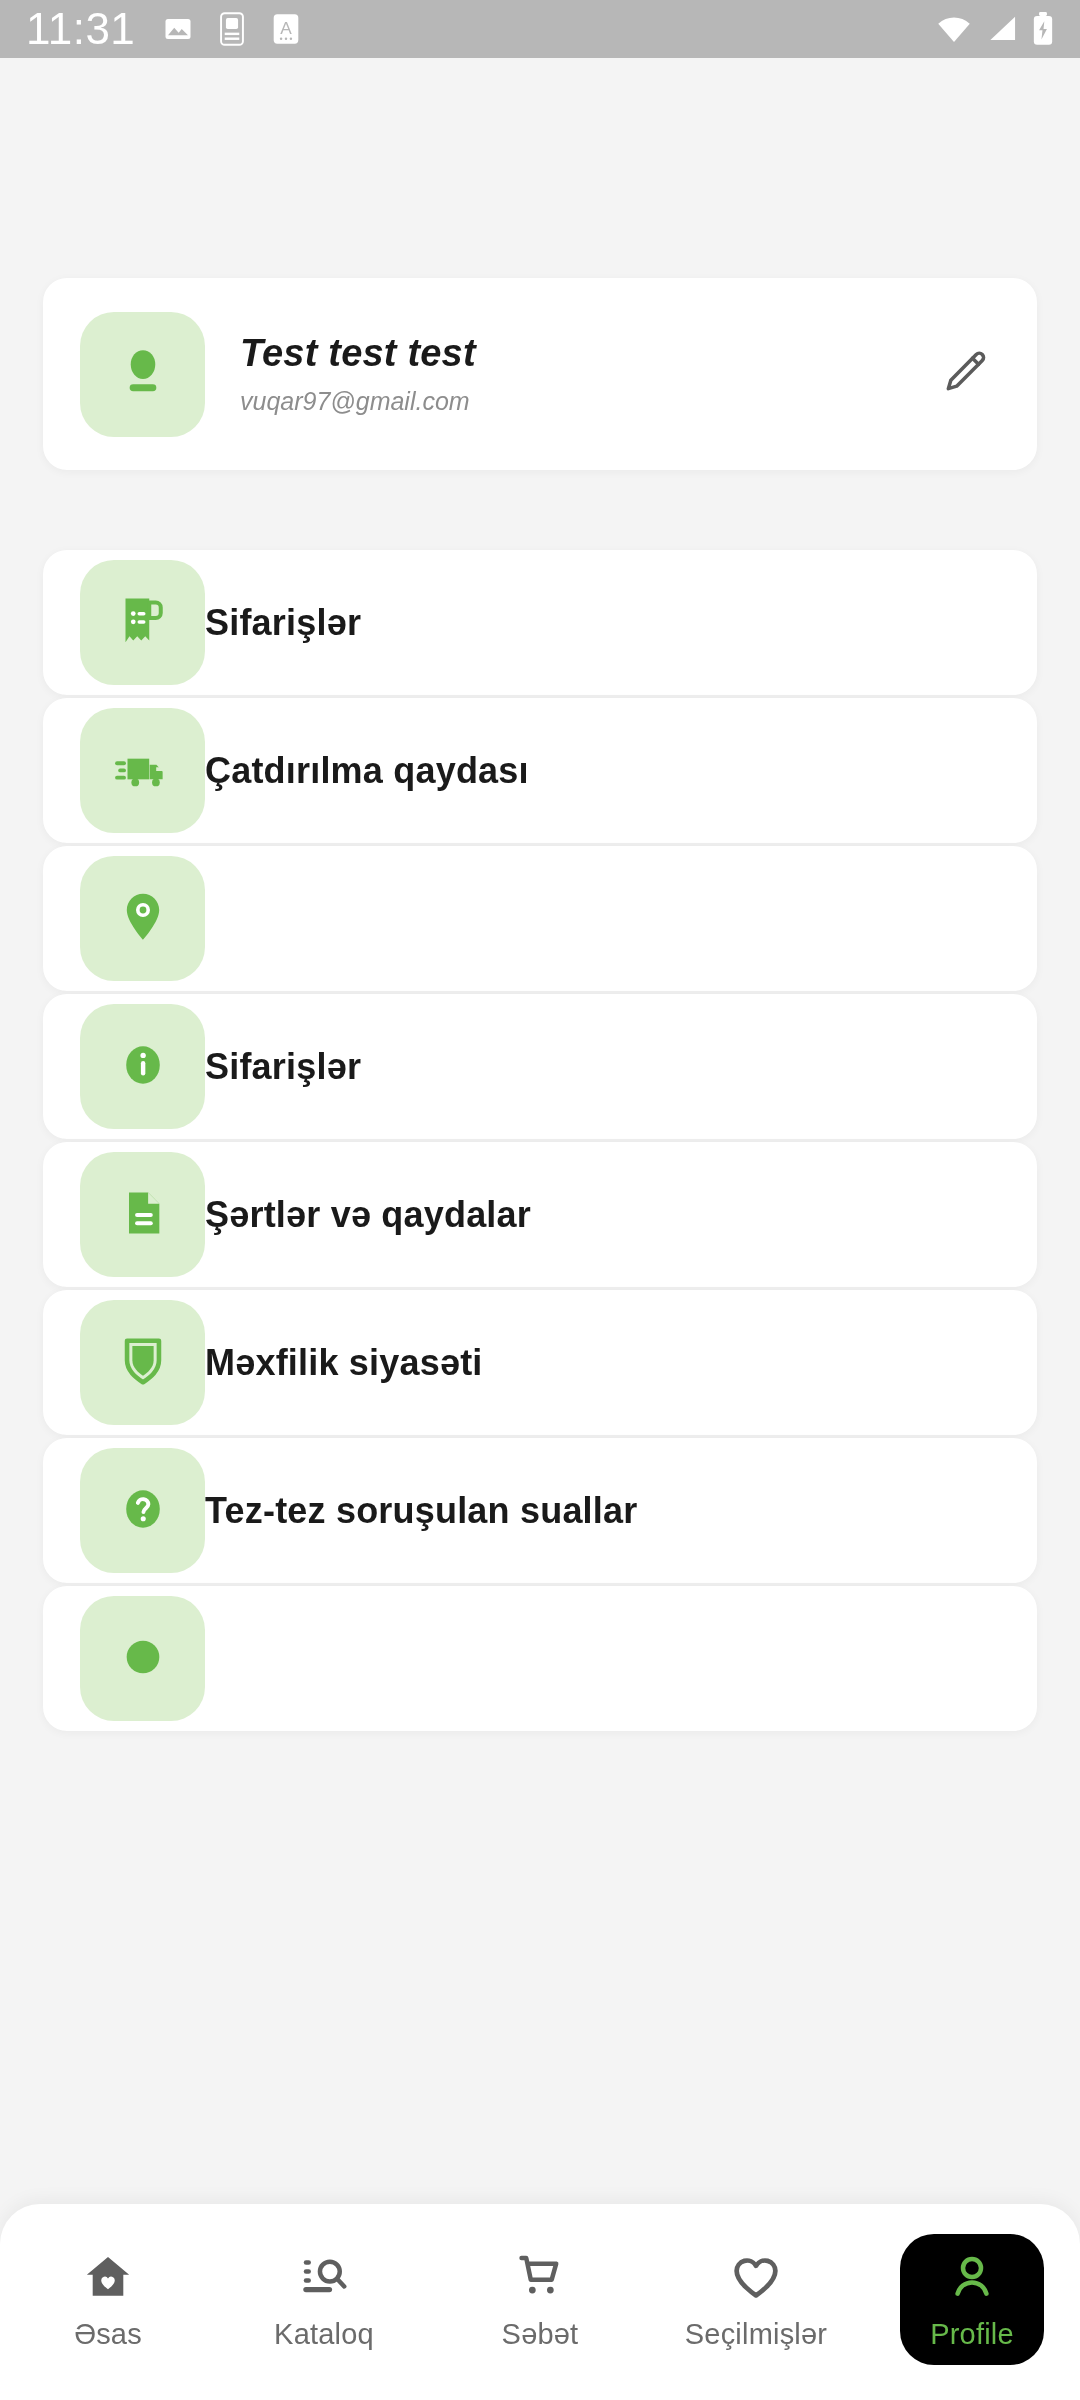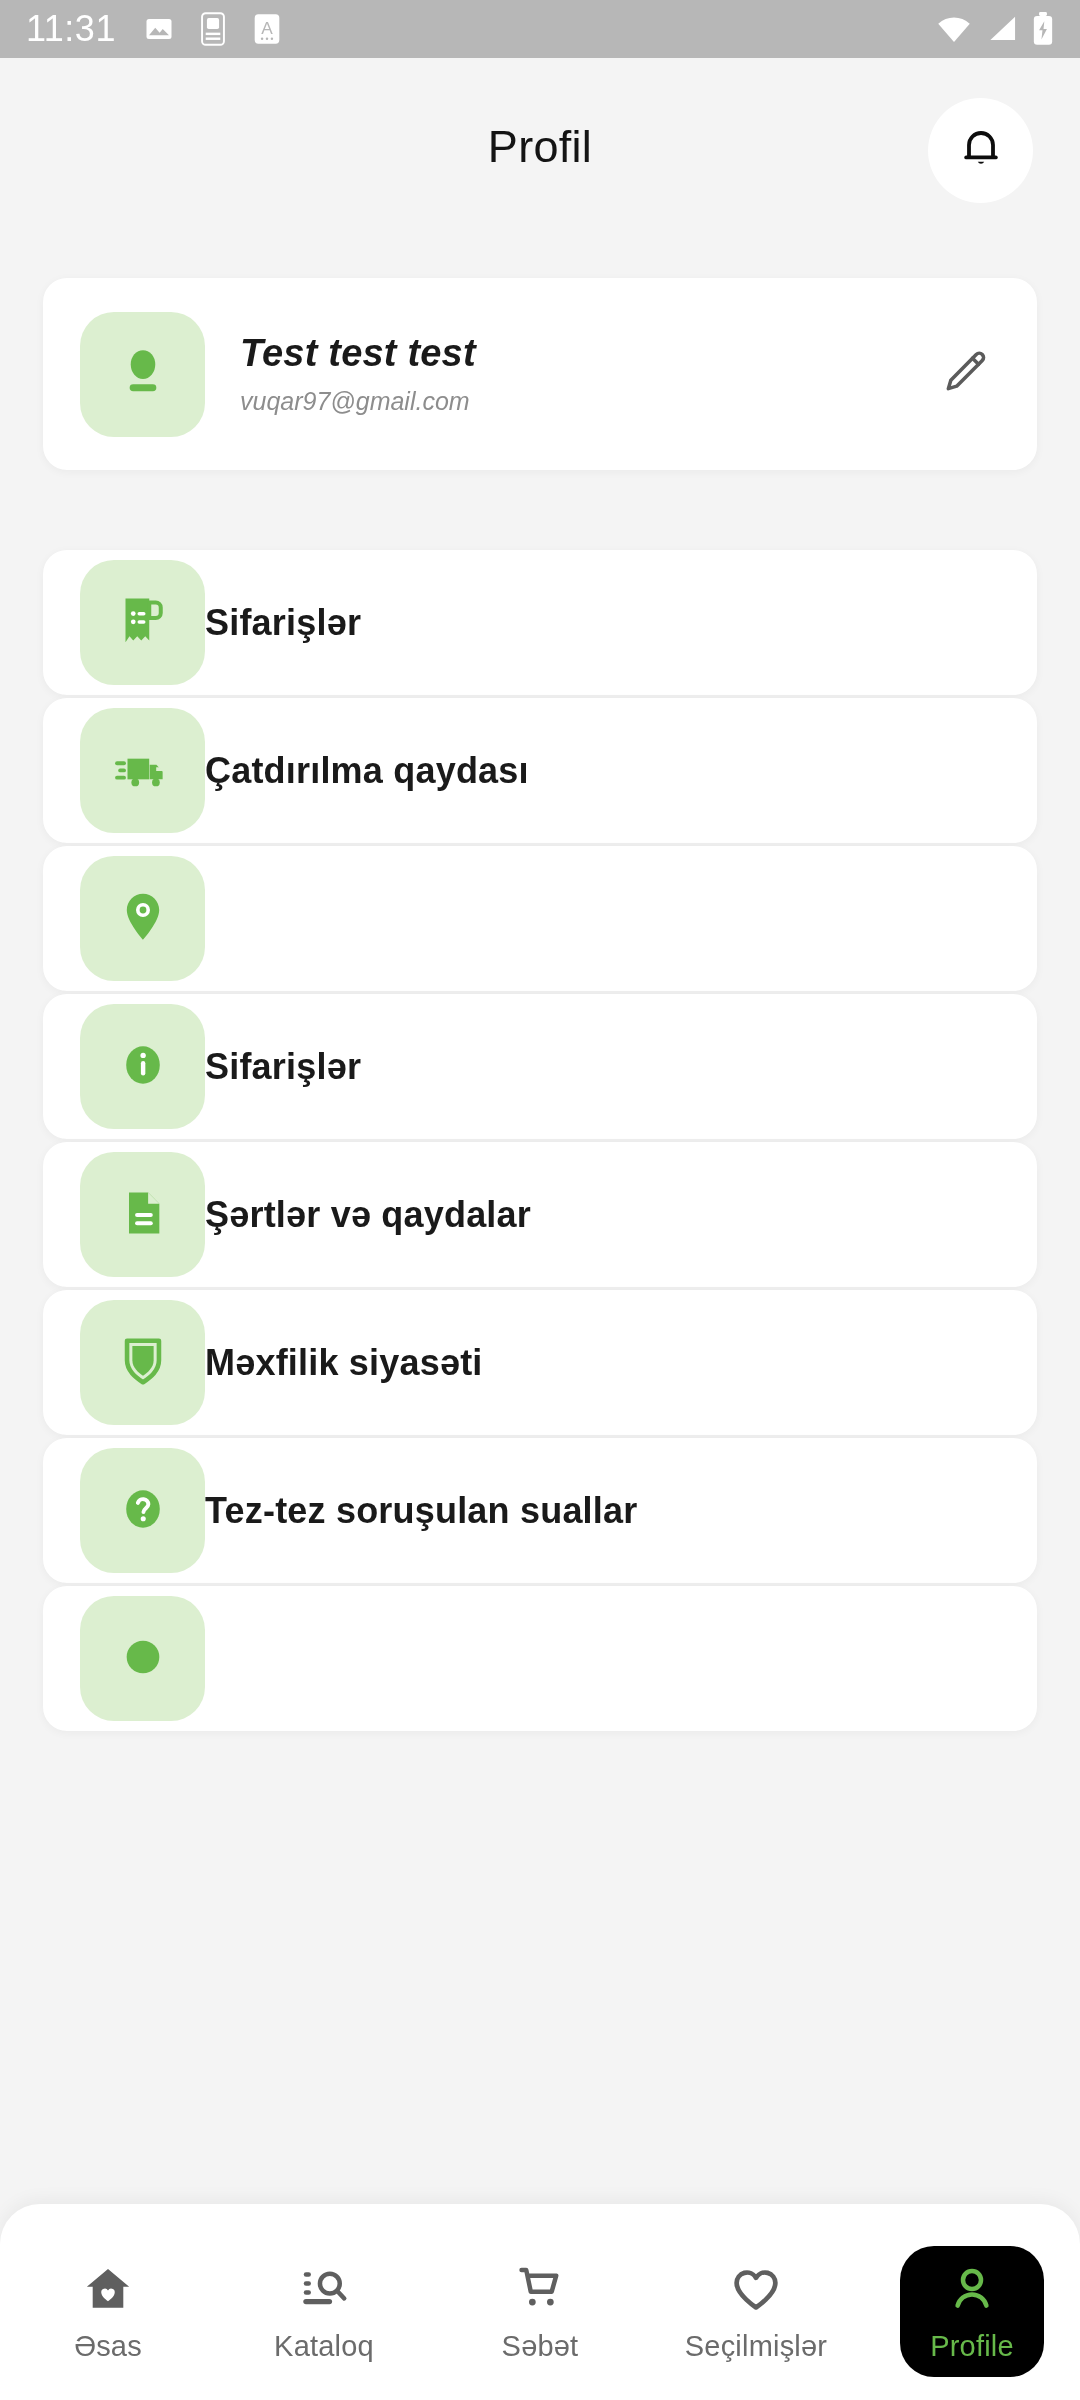"11:31" .status-clock { font-size: 36px -> 44px }
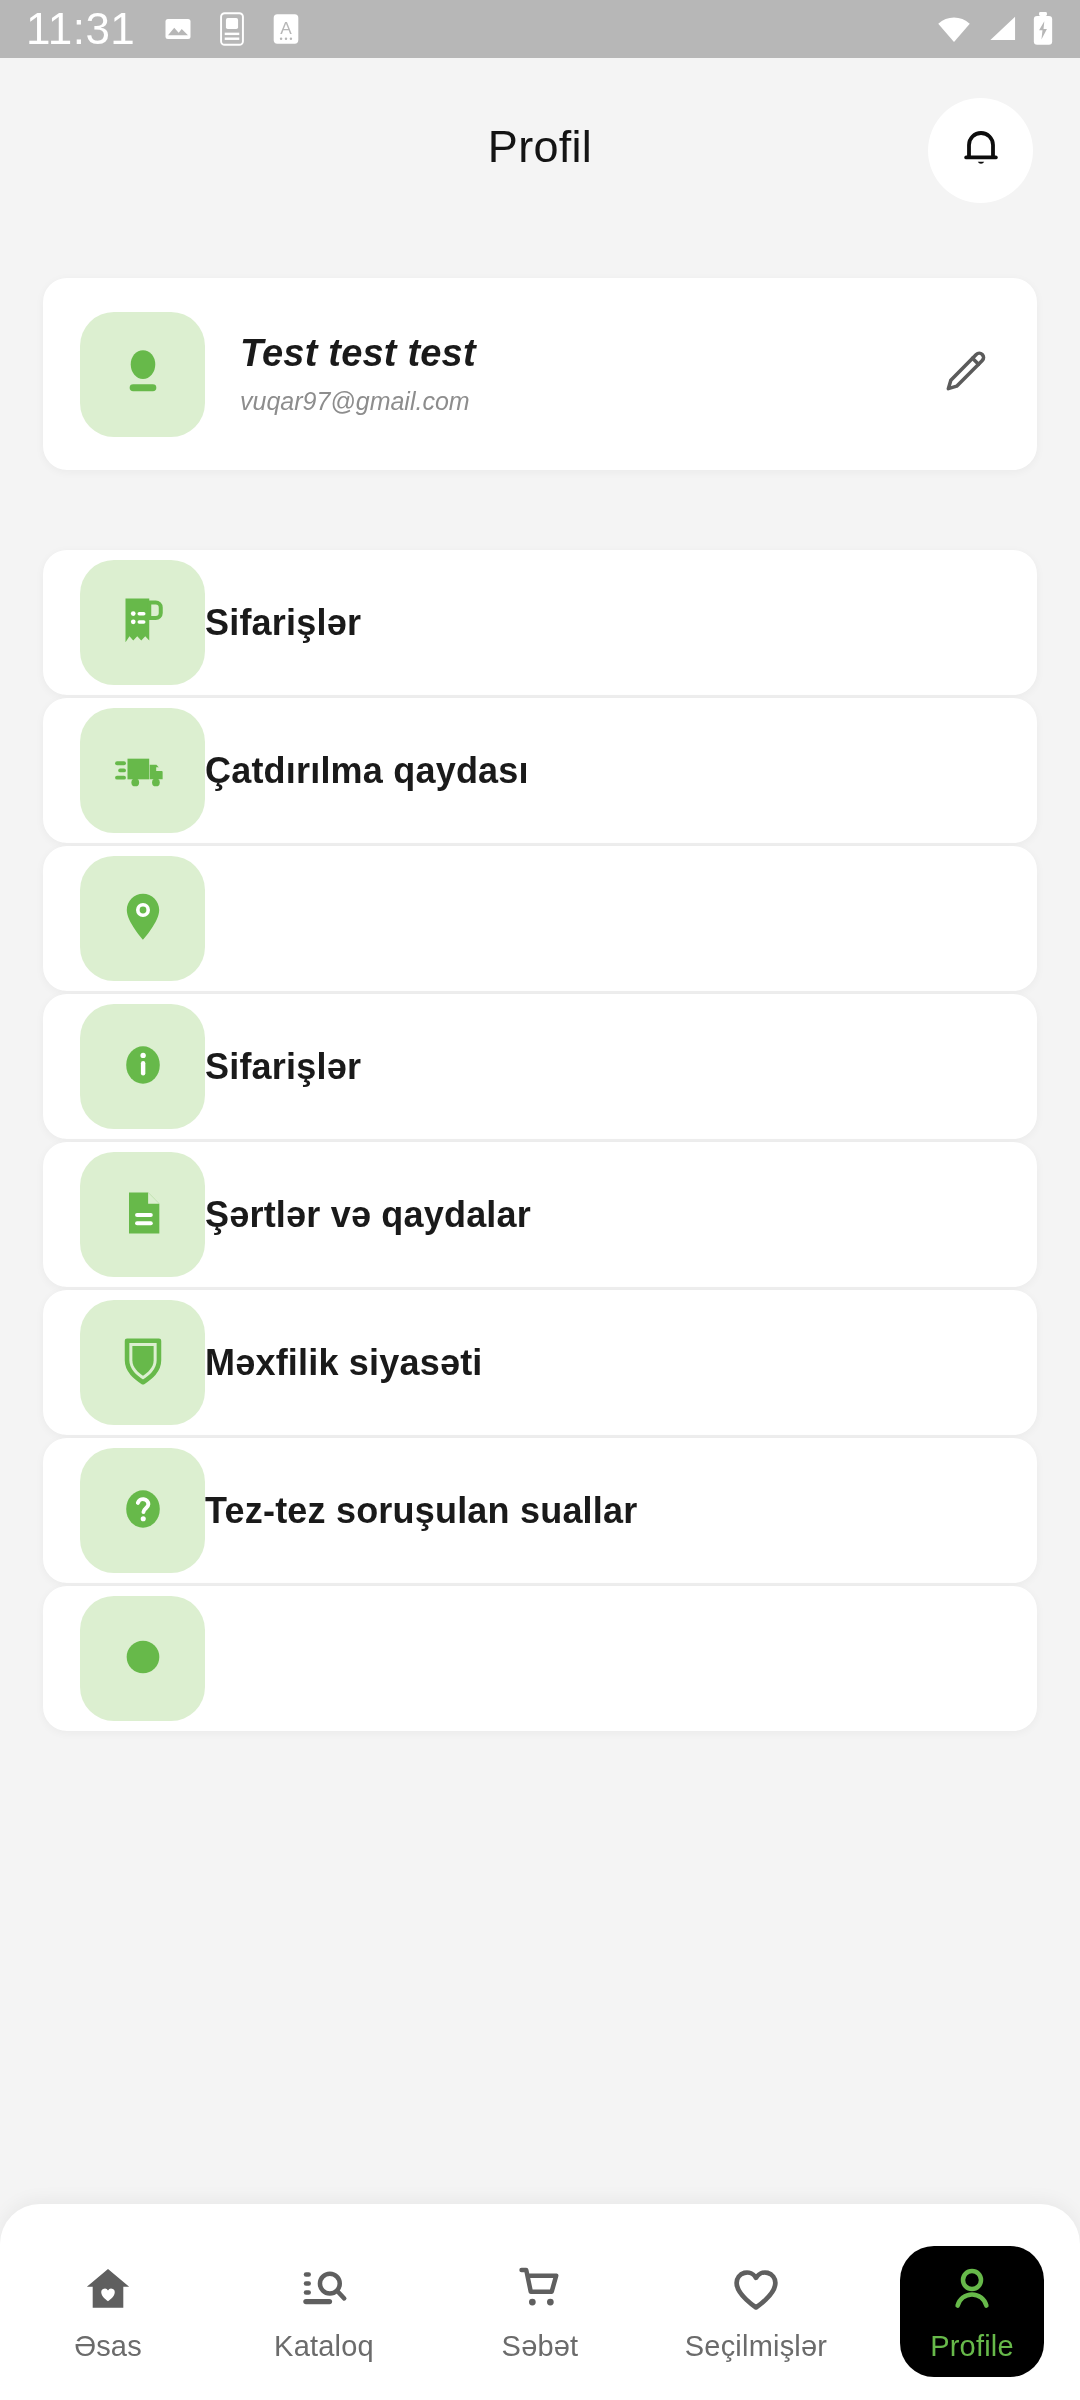"Profil" div.header { html: <div> <div>Profil</div> <div> <span> <svg> <path></path> <line></line> <path></path> </svg> </span> </div> </div> -> none }
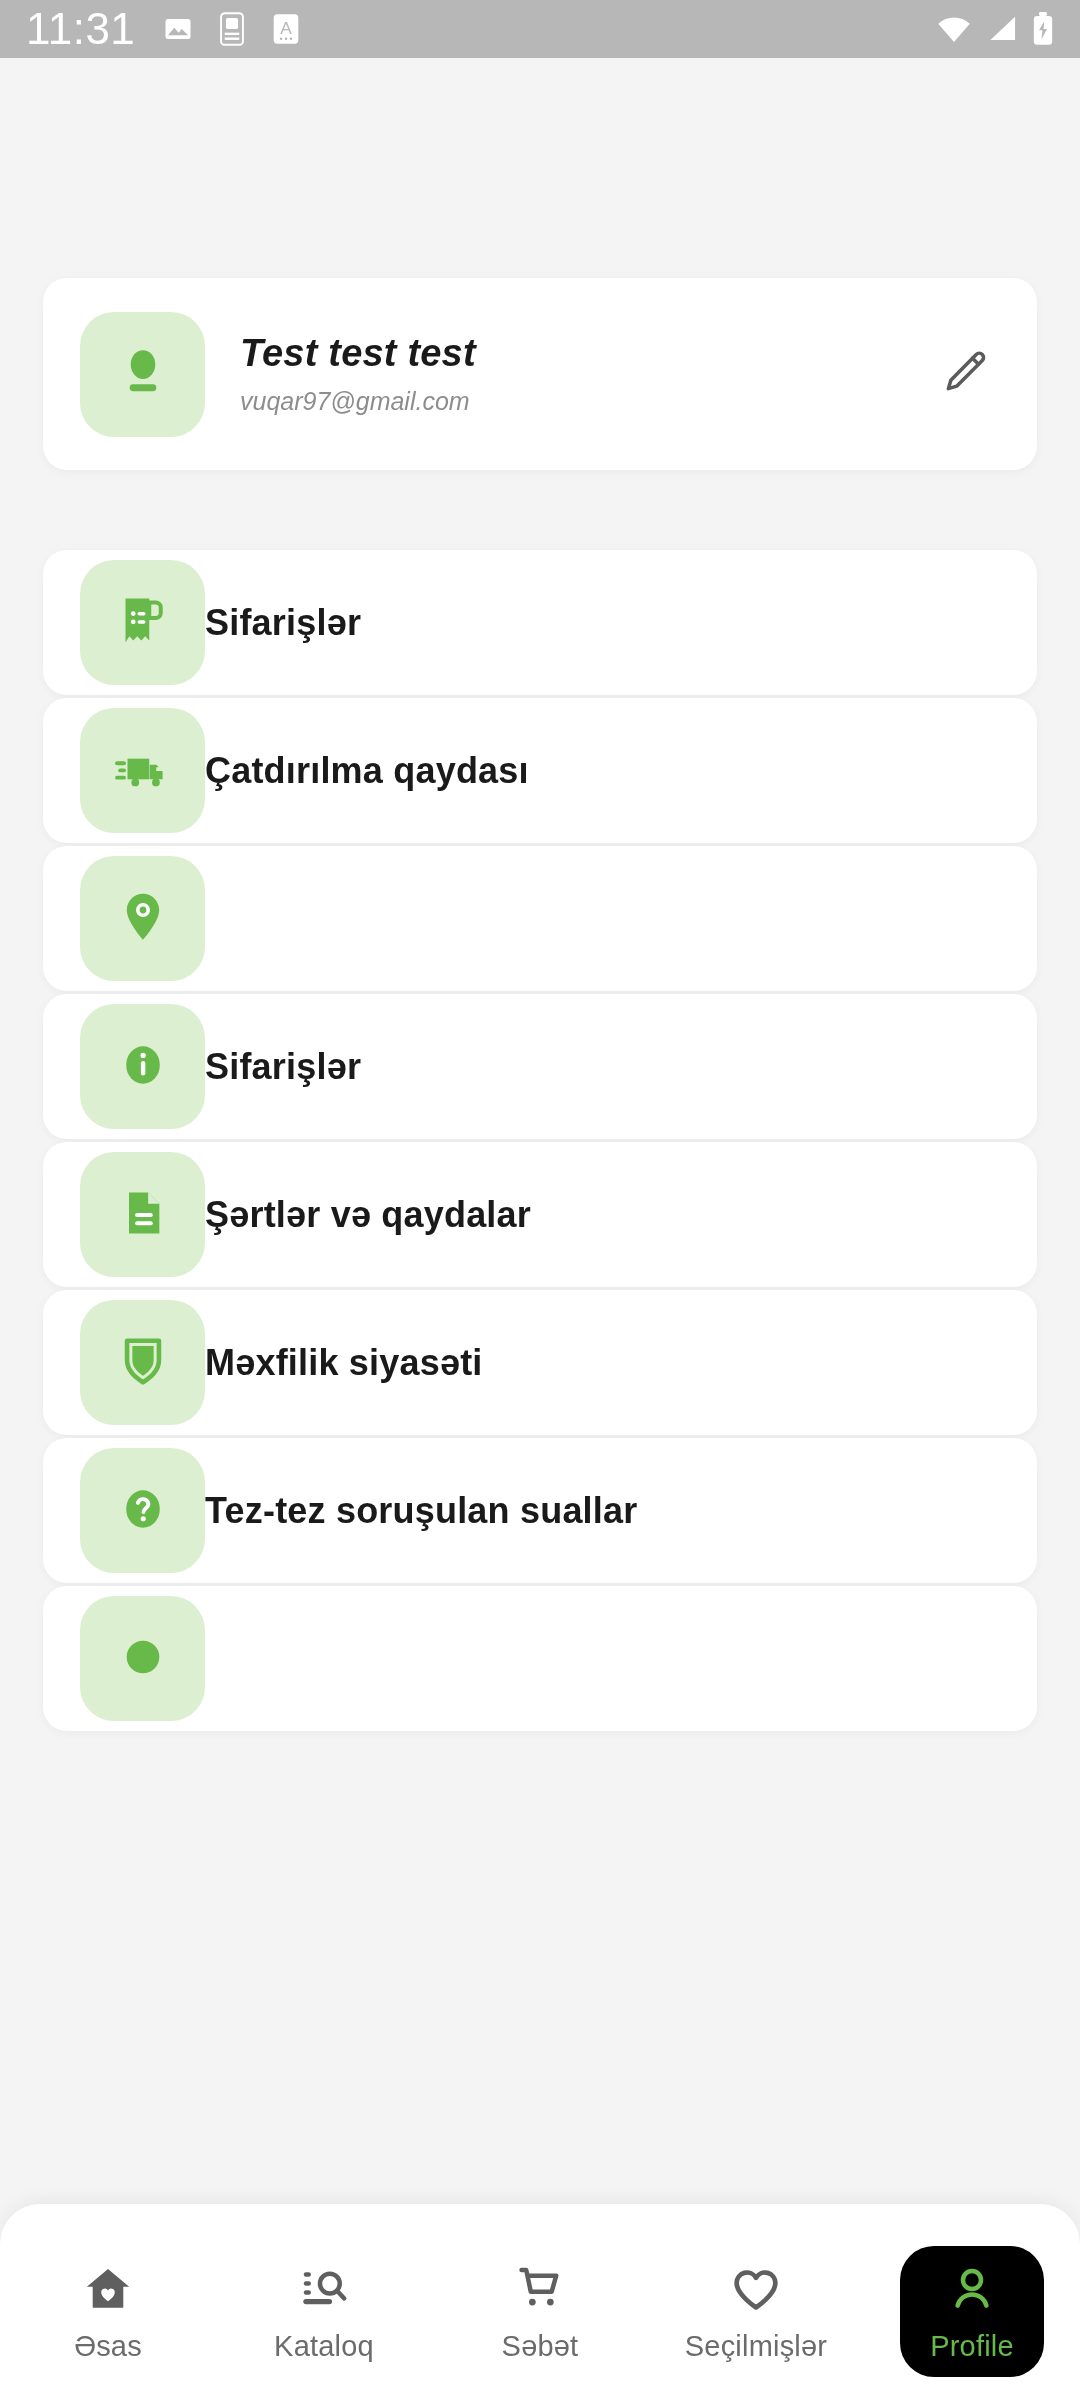"Əsas" .bottom-nav { padding-top: 28px -> 16px }
